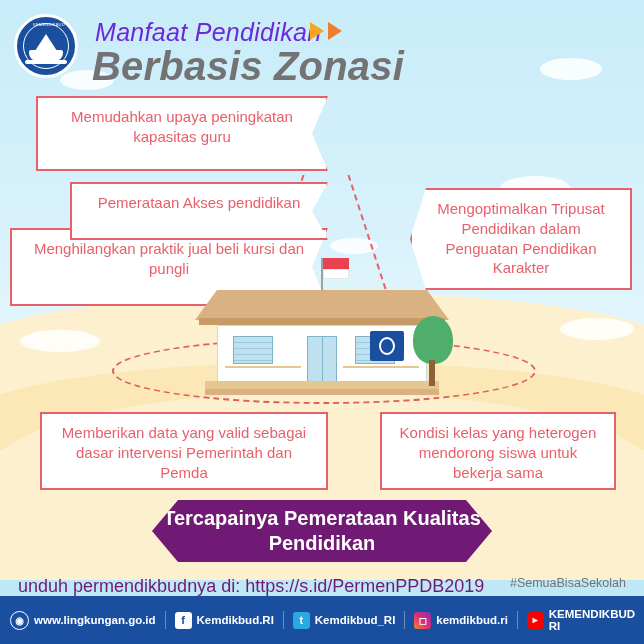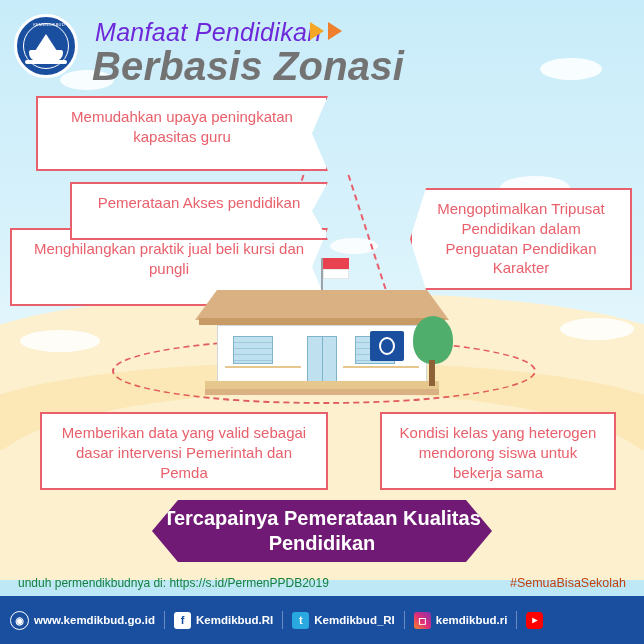"unduh permendikbudnya di:" .footnote { color: #15803d -> #701a75; font-size: 12px -> 18px }
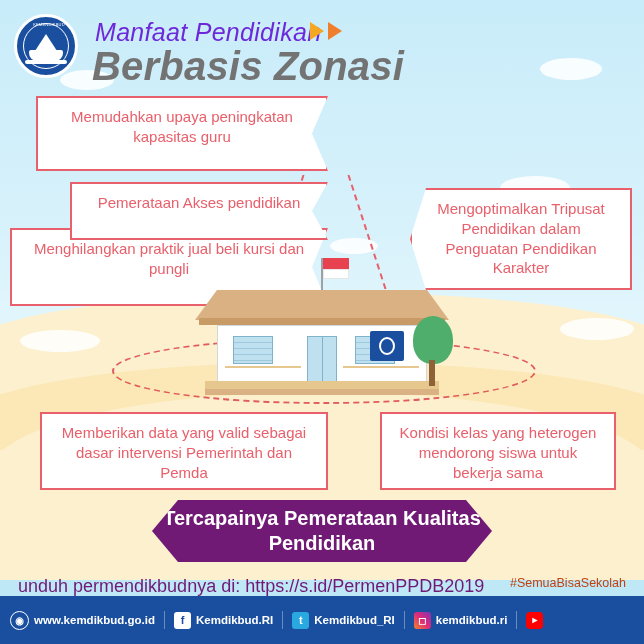"#SemuaBisaSekolah" .hashtag { color: #c2410c -> #737373 }
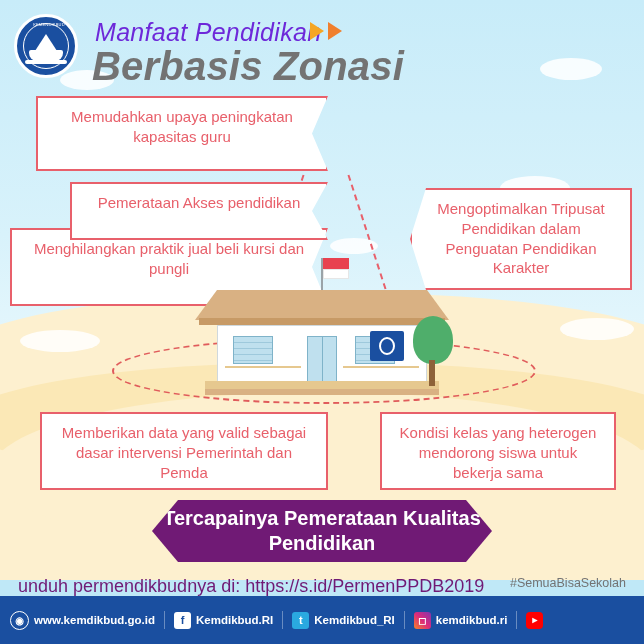"www.kemdikbud.go.id" span { text: www.kemdikbud.go.id -> www.lingkungan.go.id }
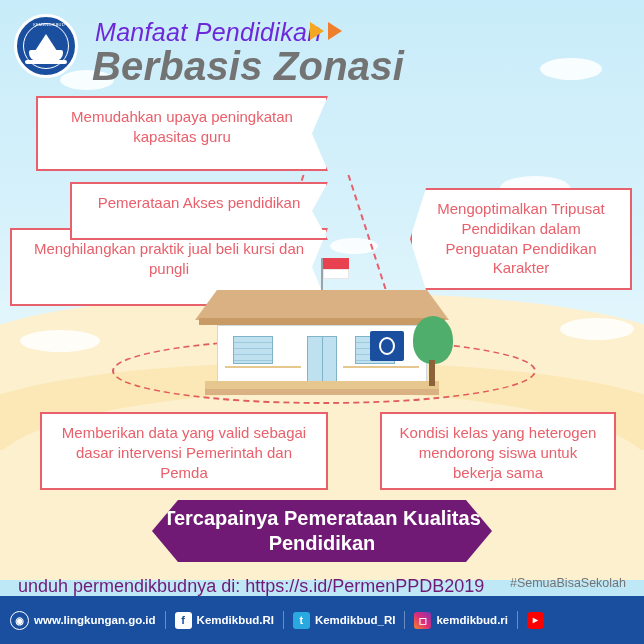"KEMENDIKBUD RI" span { html: none -> <span>KEMENDIKBUD RI</span> }
